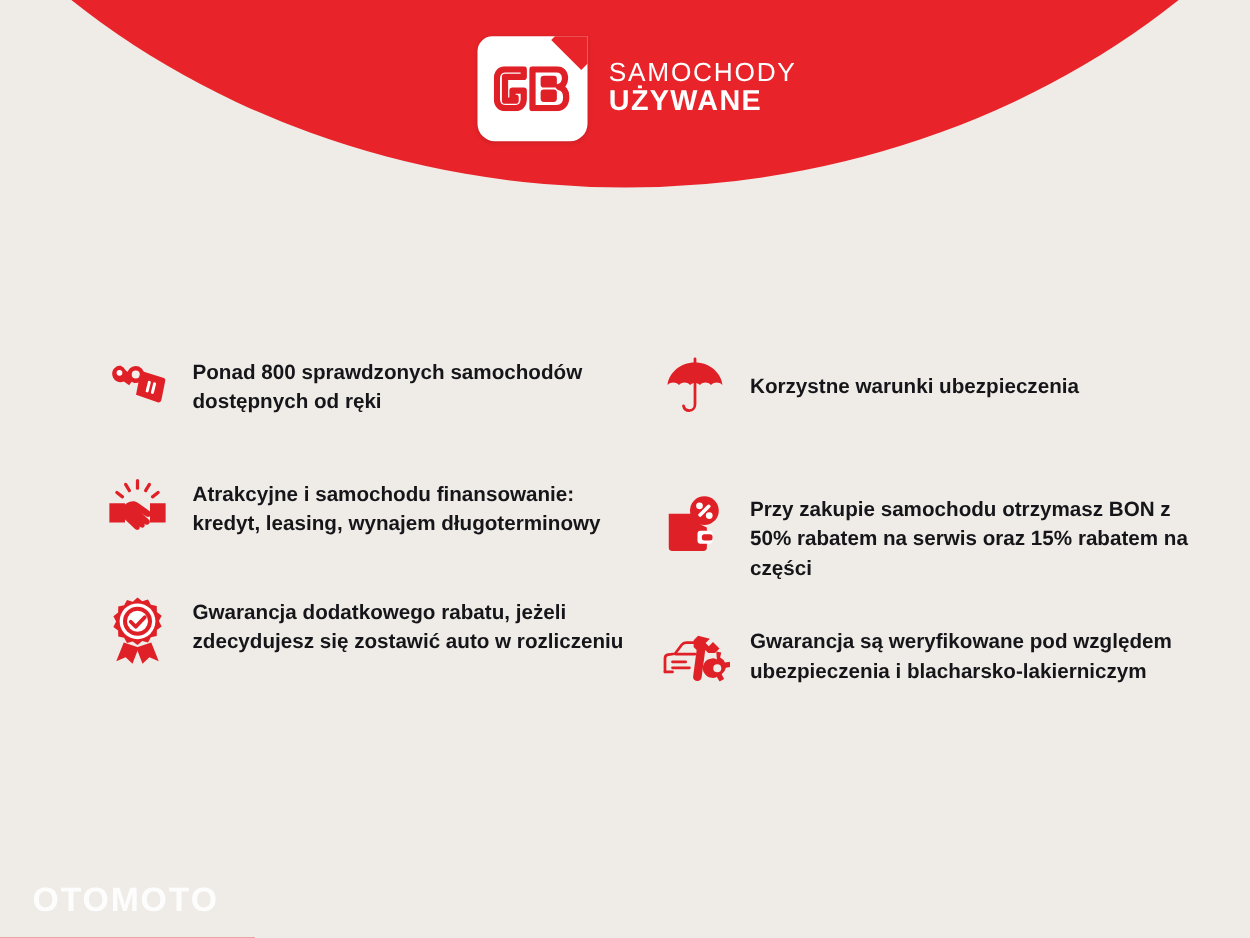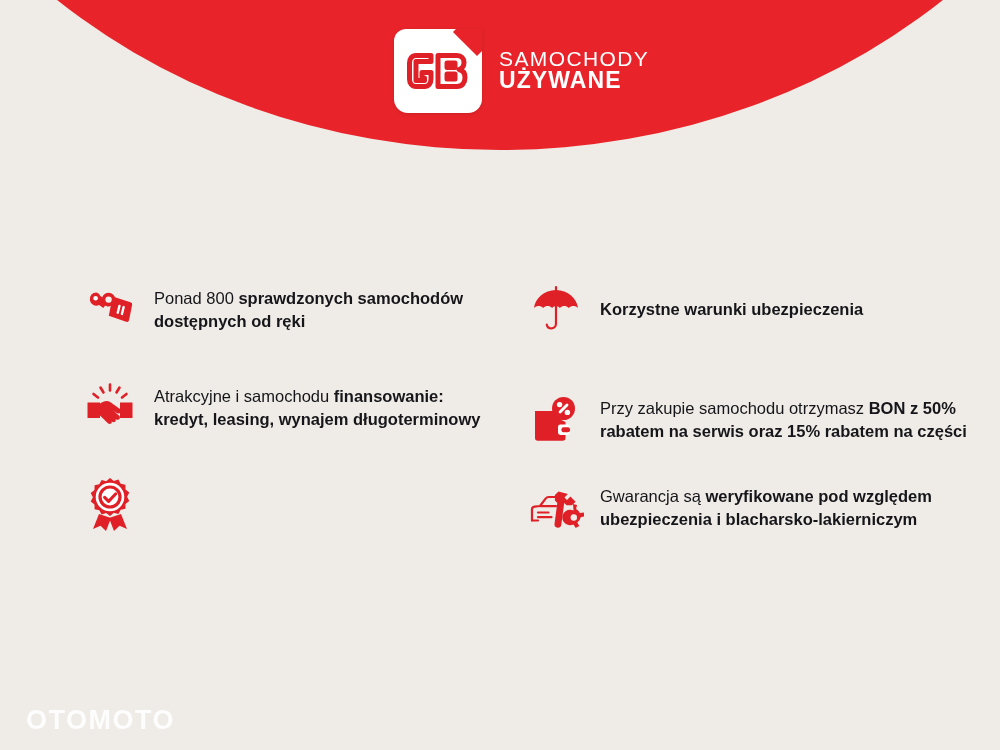"SAMOCHODY" .header-inner { left: 12px -> 0 }
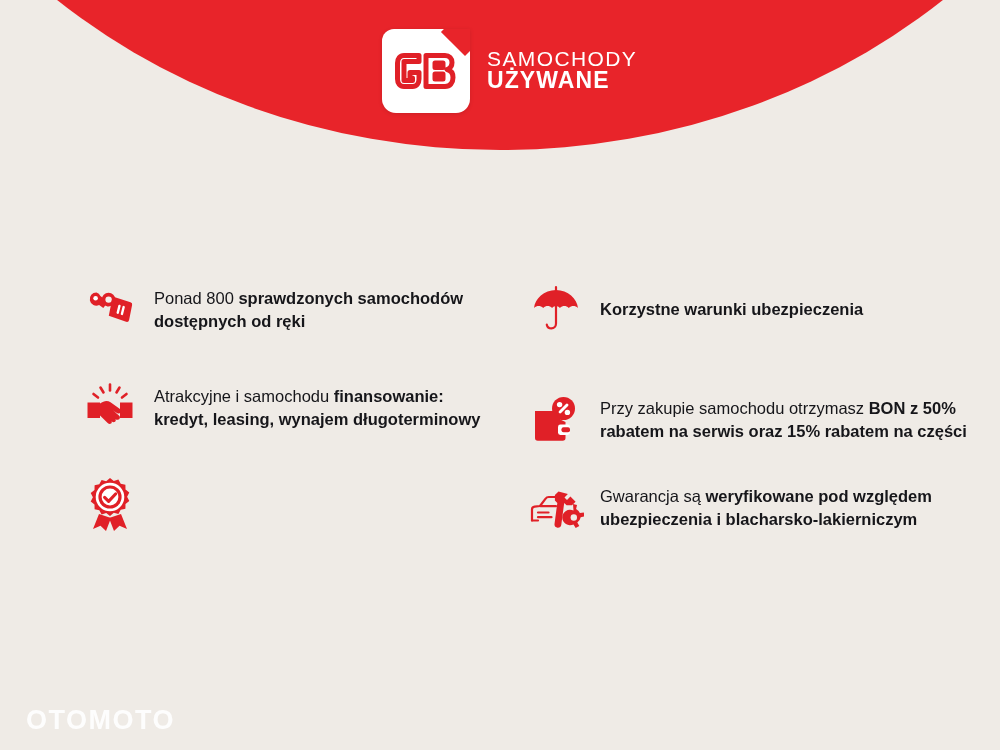"Ponad 800" .feature .ftext .reg { font-weight: 400 -> 700 }
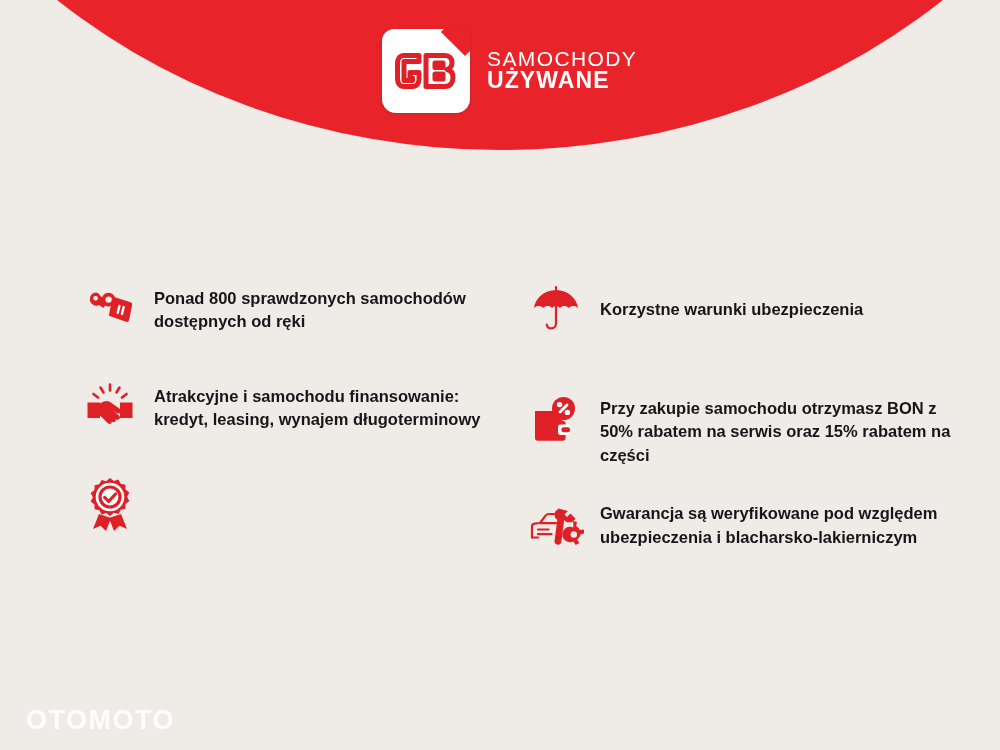"Gwarancja dodatkowego rabatu, jeżeli" span.ftext { html: none -> <span> <b>Gwarancja dodatkowego rabatu,</b><span> jeżeli zdecydujesz się zostawić auto w rozliczeniu</span> </span> }
